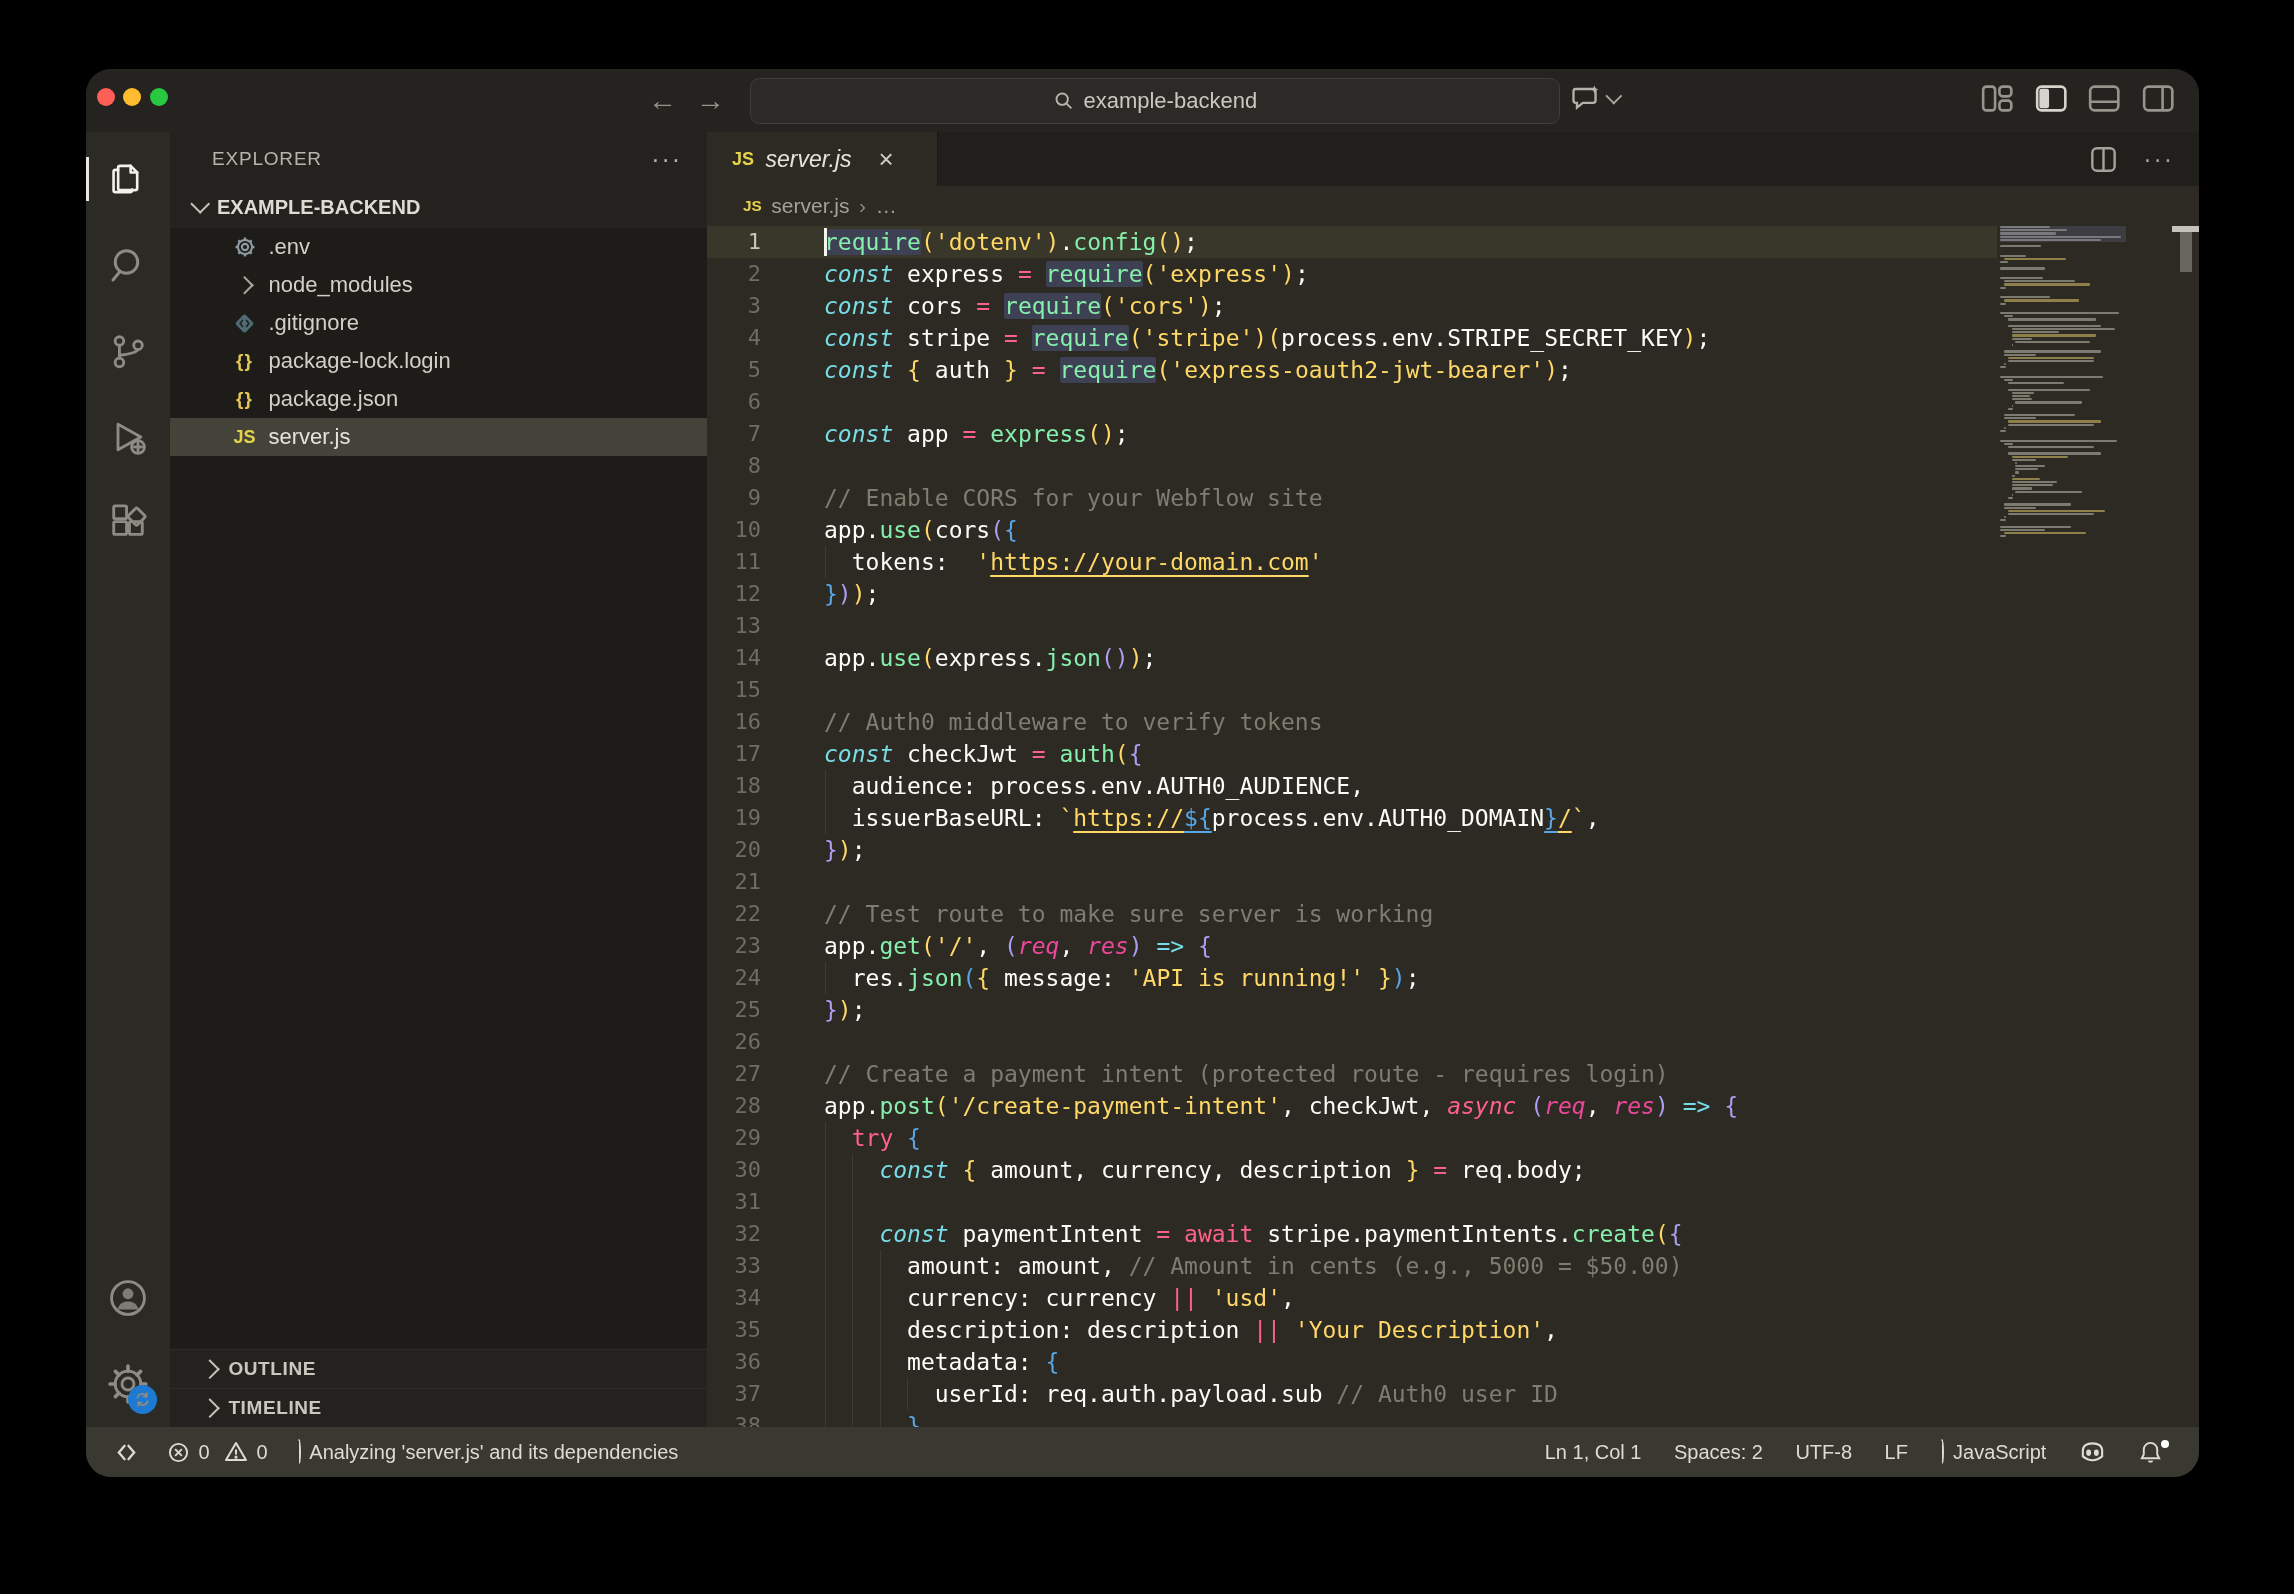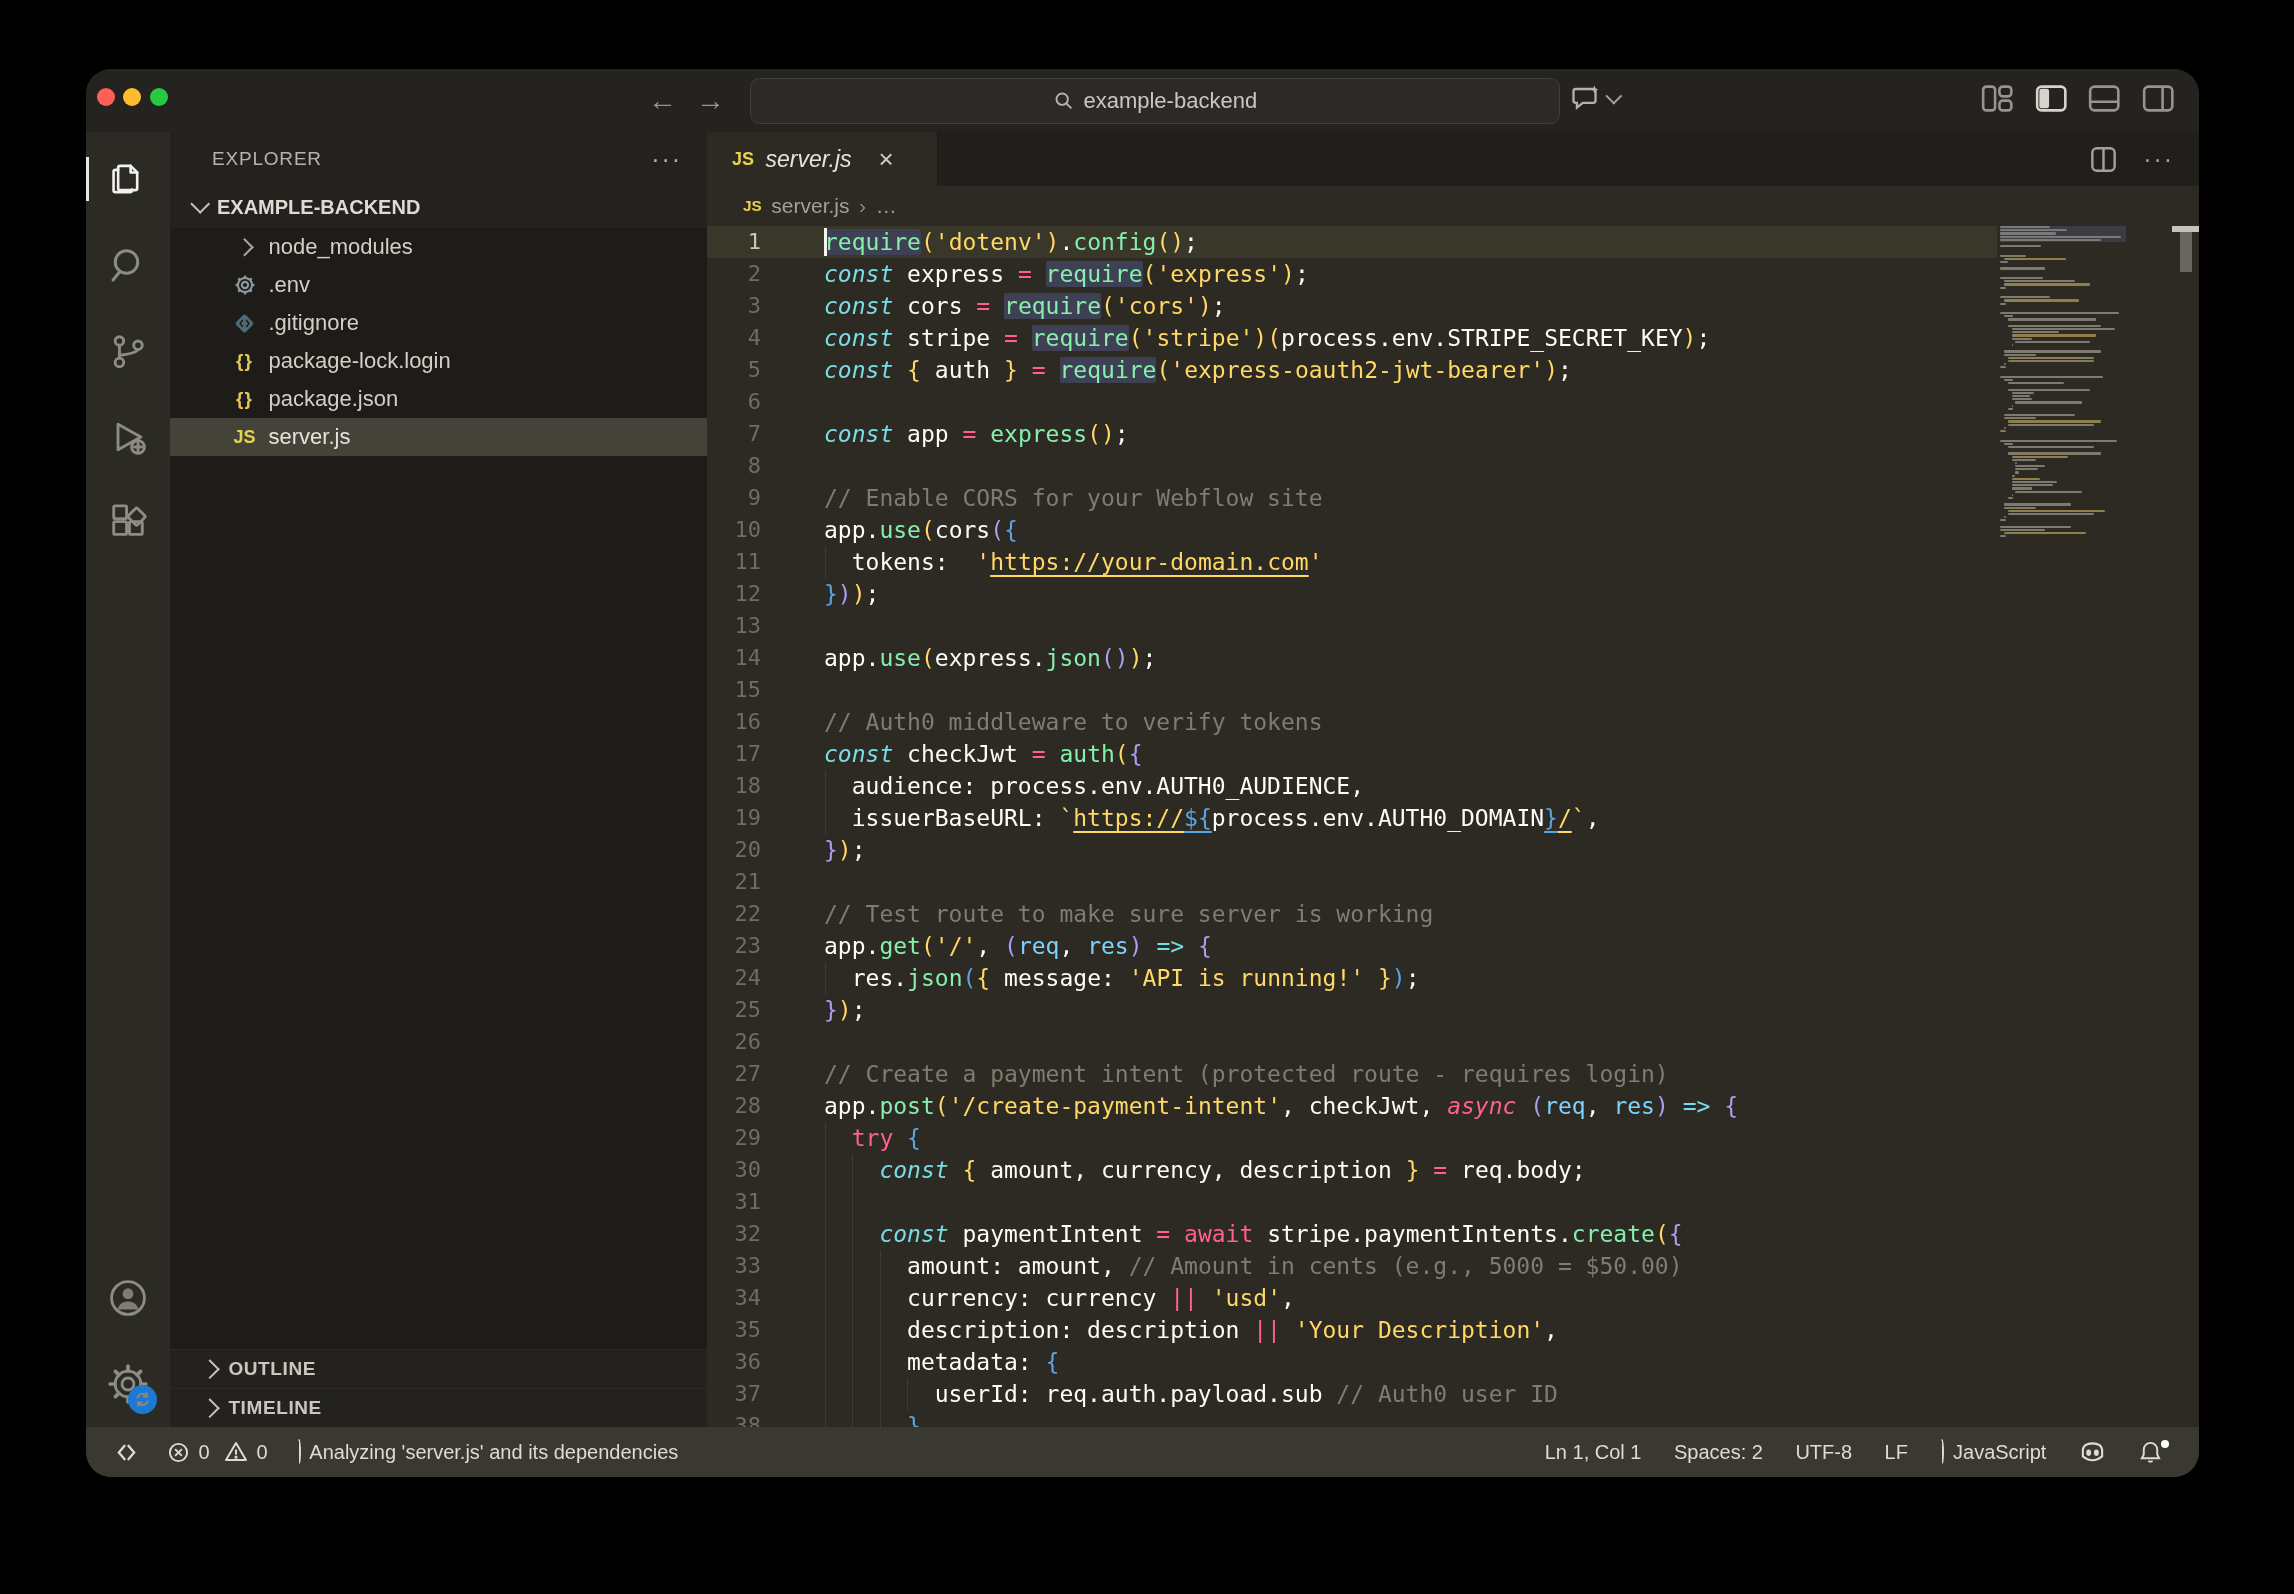"node_modules" div.trow { order: before ".env" -> after ".env" }
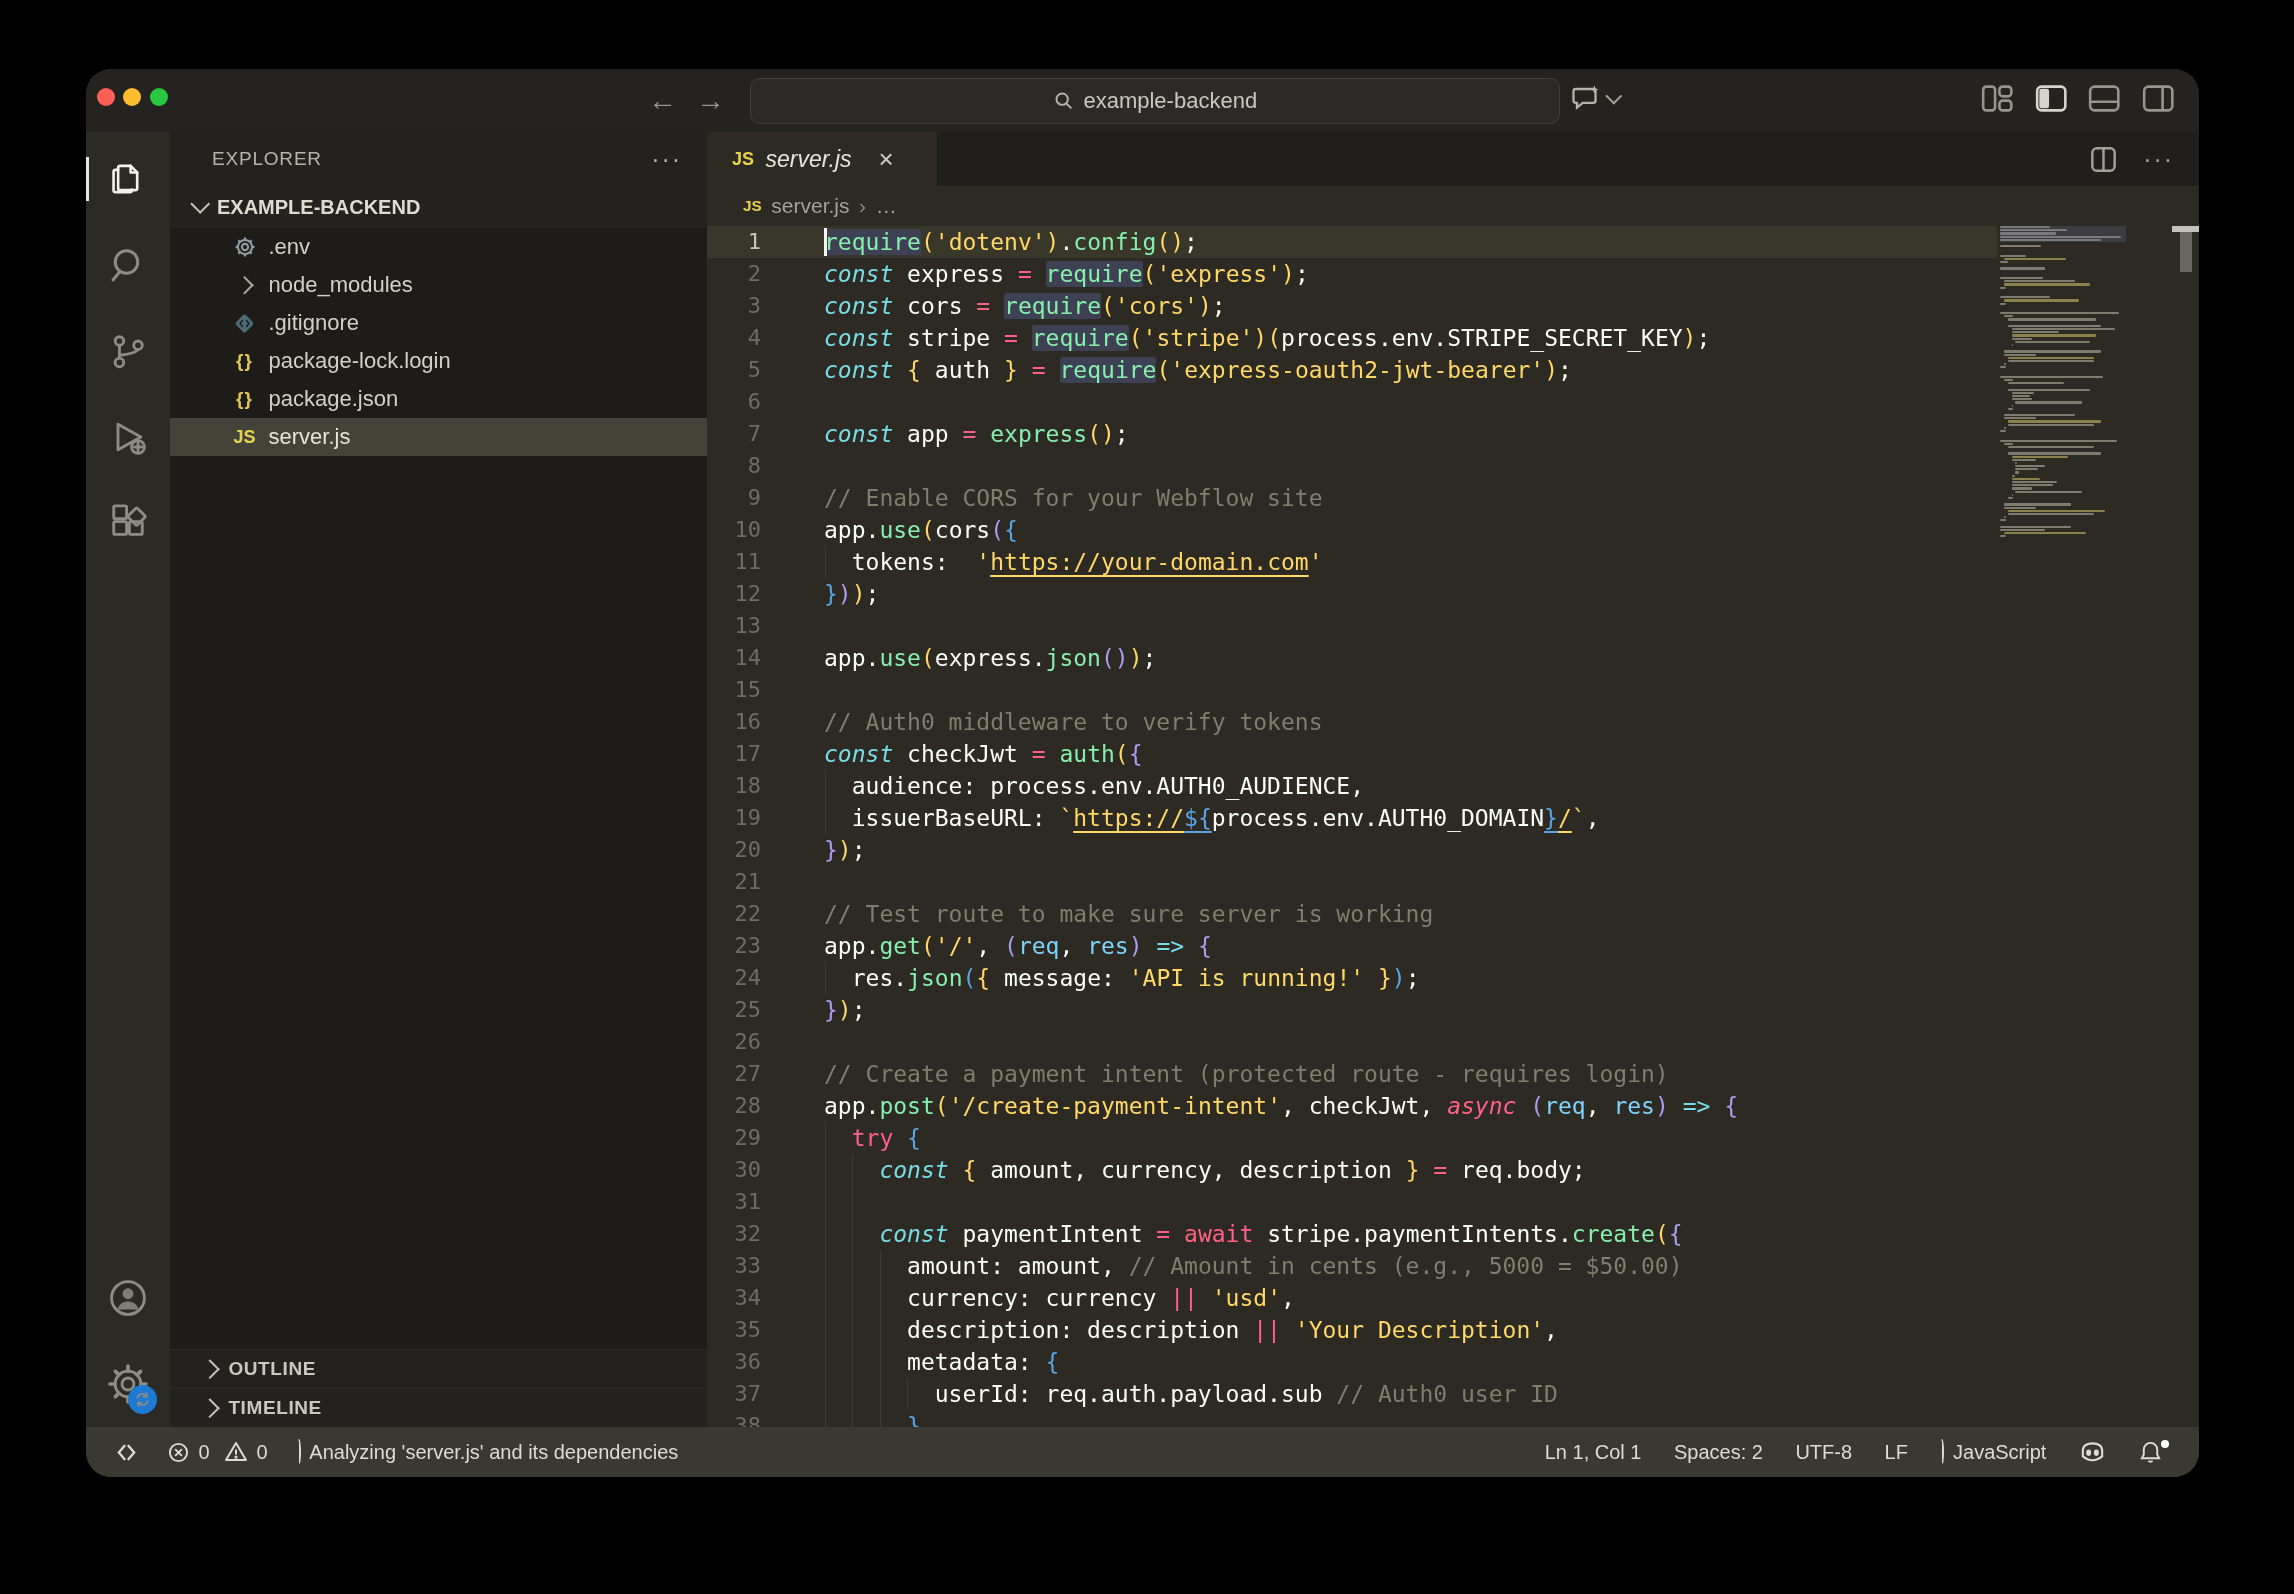"req" .tk.o { color: #7dd3fc -> #ec4899; font-style: none -> italic }
